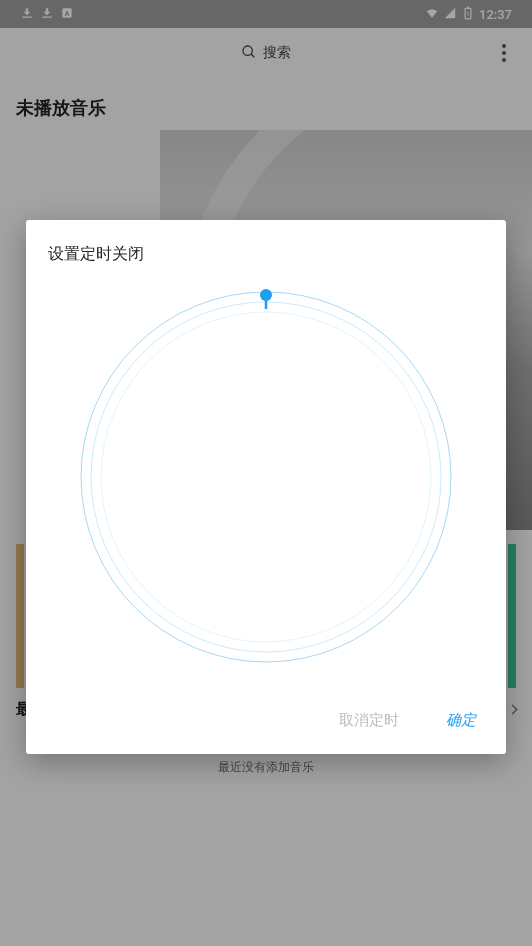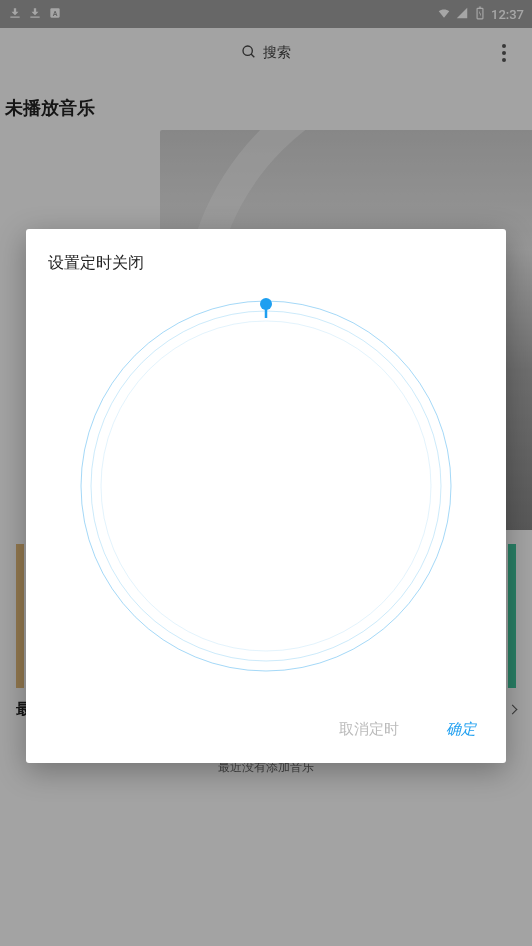"12:37" .status-bar { padding: 0 8px -> 0 20px }
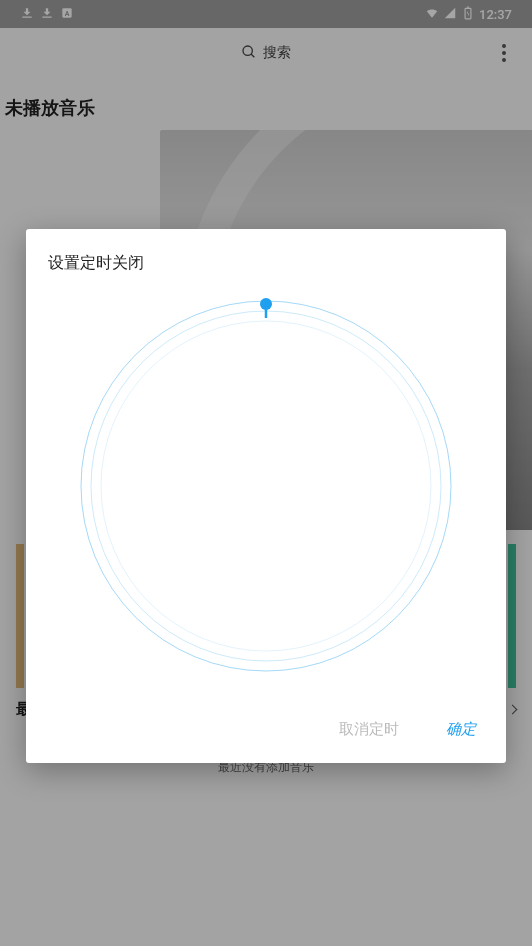"未播放音乐" .main-heading { padding: 18px 5px 10px -> 18px 16px 10px }
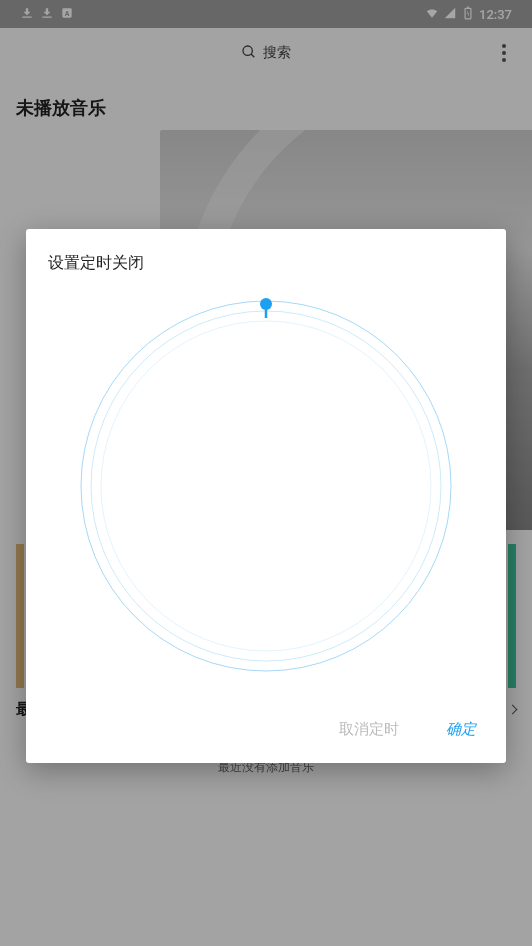"设置定时关闭" .dialog { top: 229px -> 220px }
